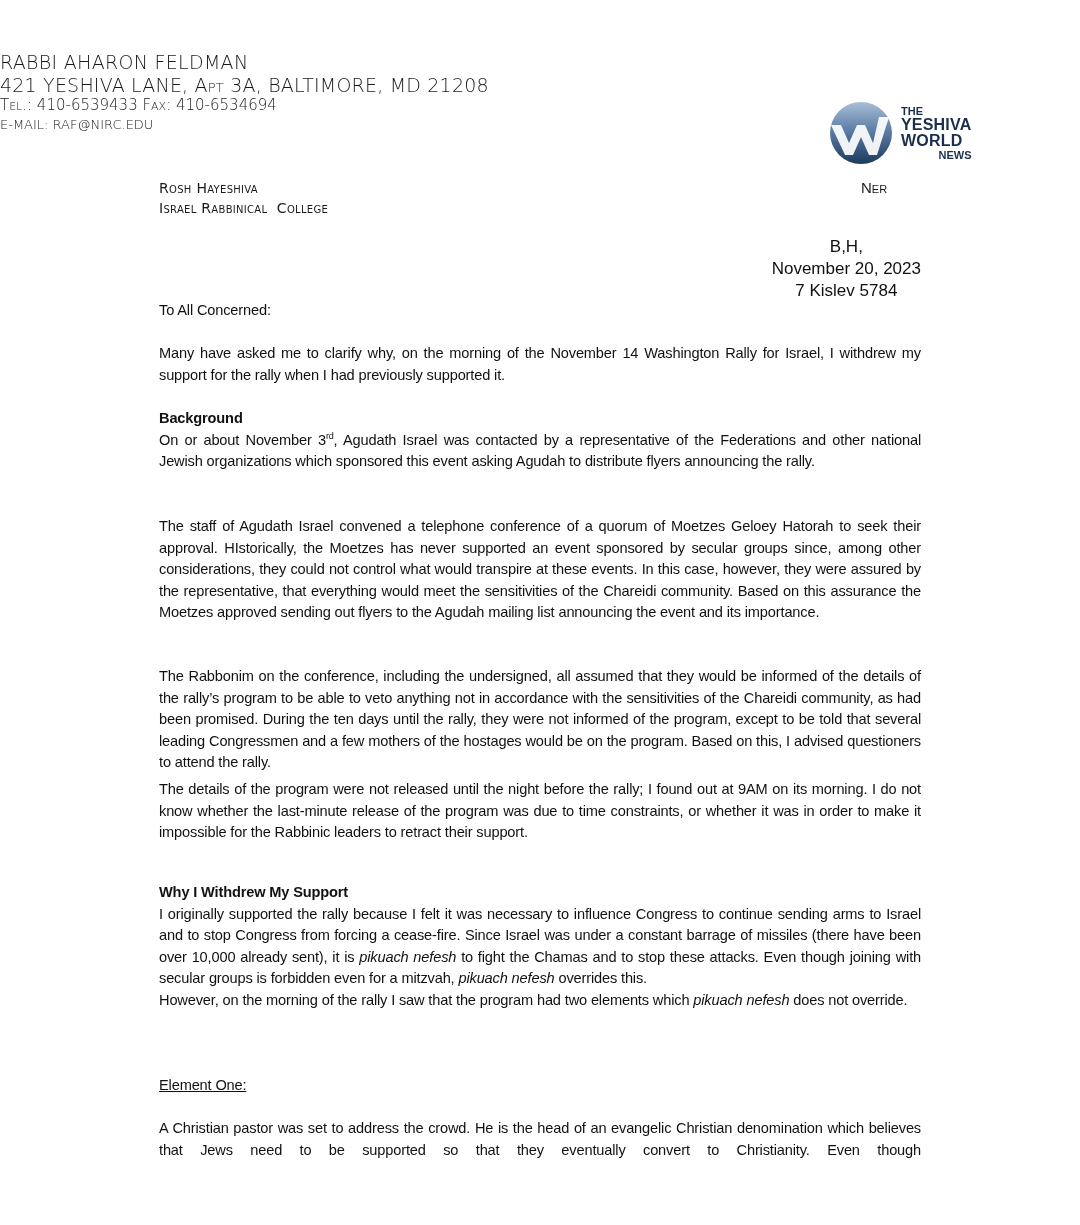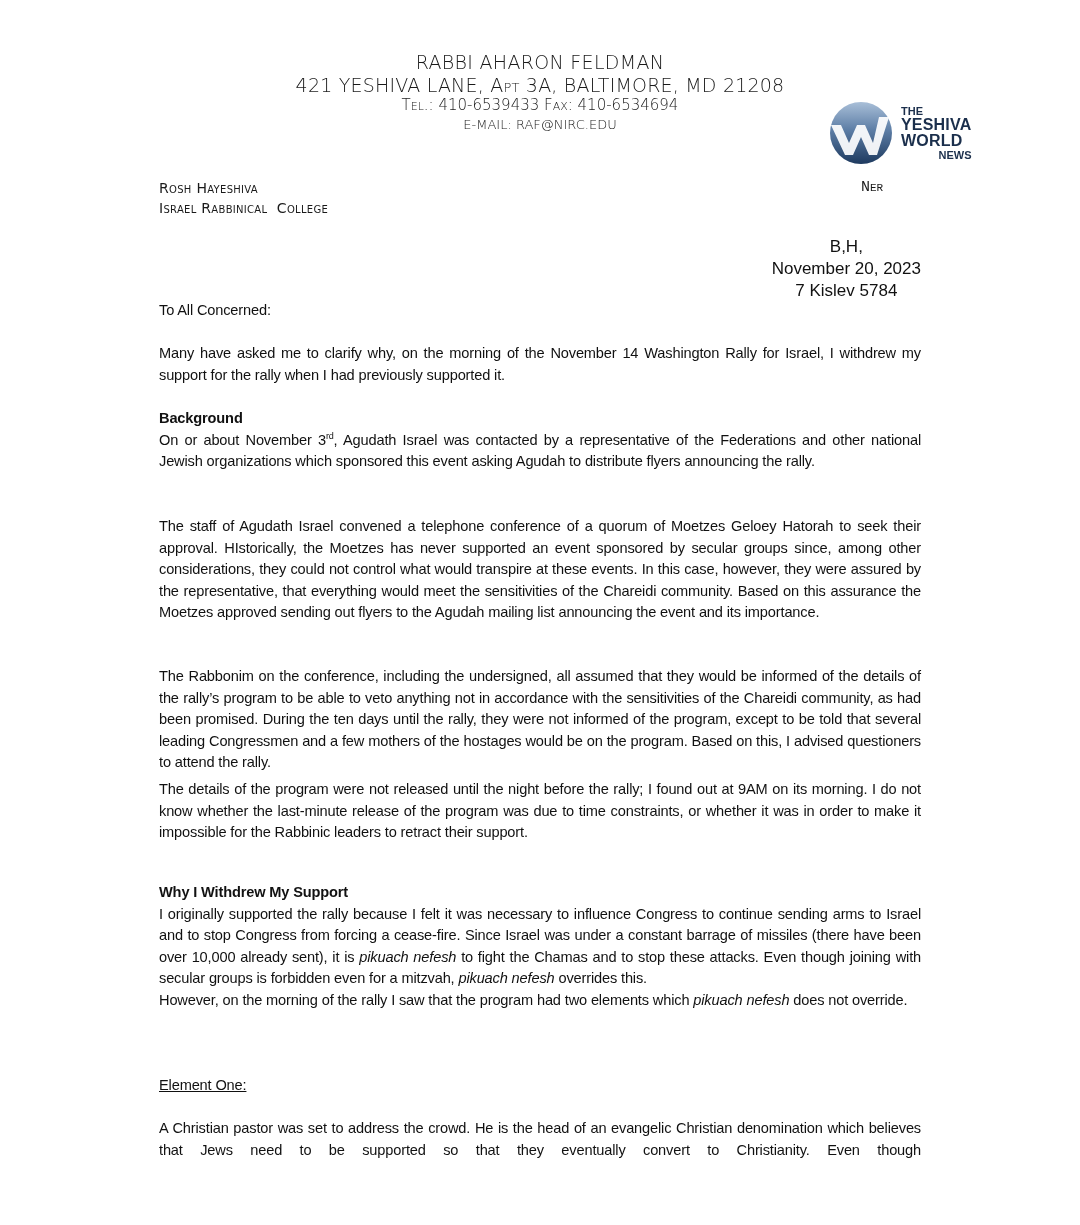"RABBI AHARON FELDMAN" .letterhead { text-align: center -> left }
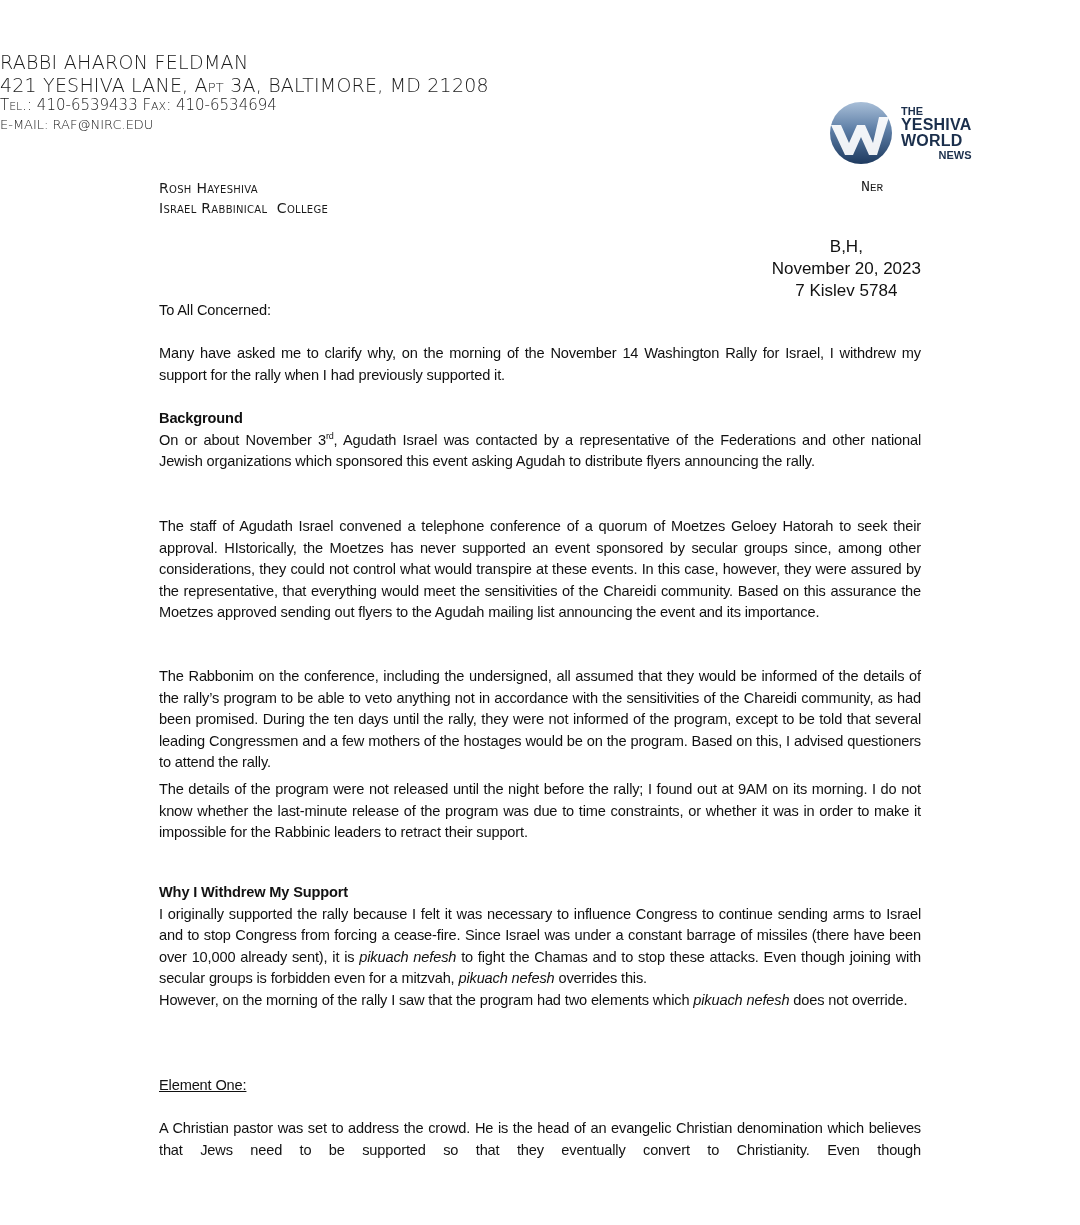"Ner" .affil-right { font-family: Liberation Mono, monospace -> Liberation Sans, sans-serif }
